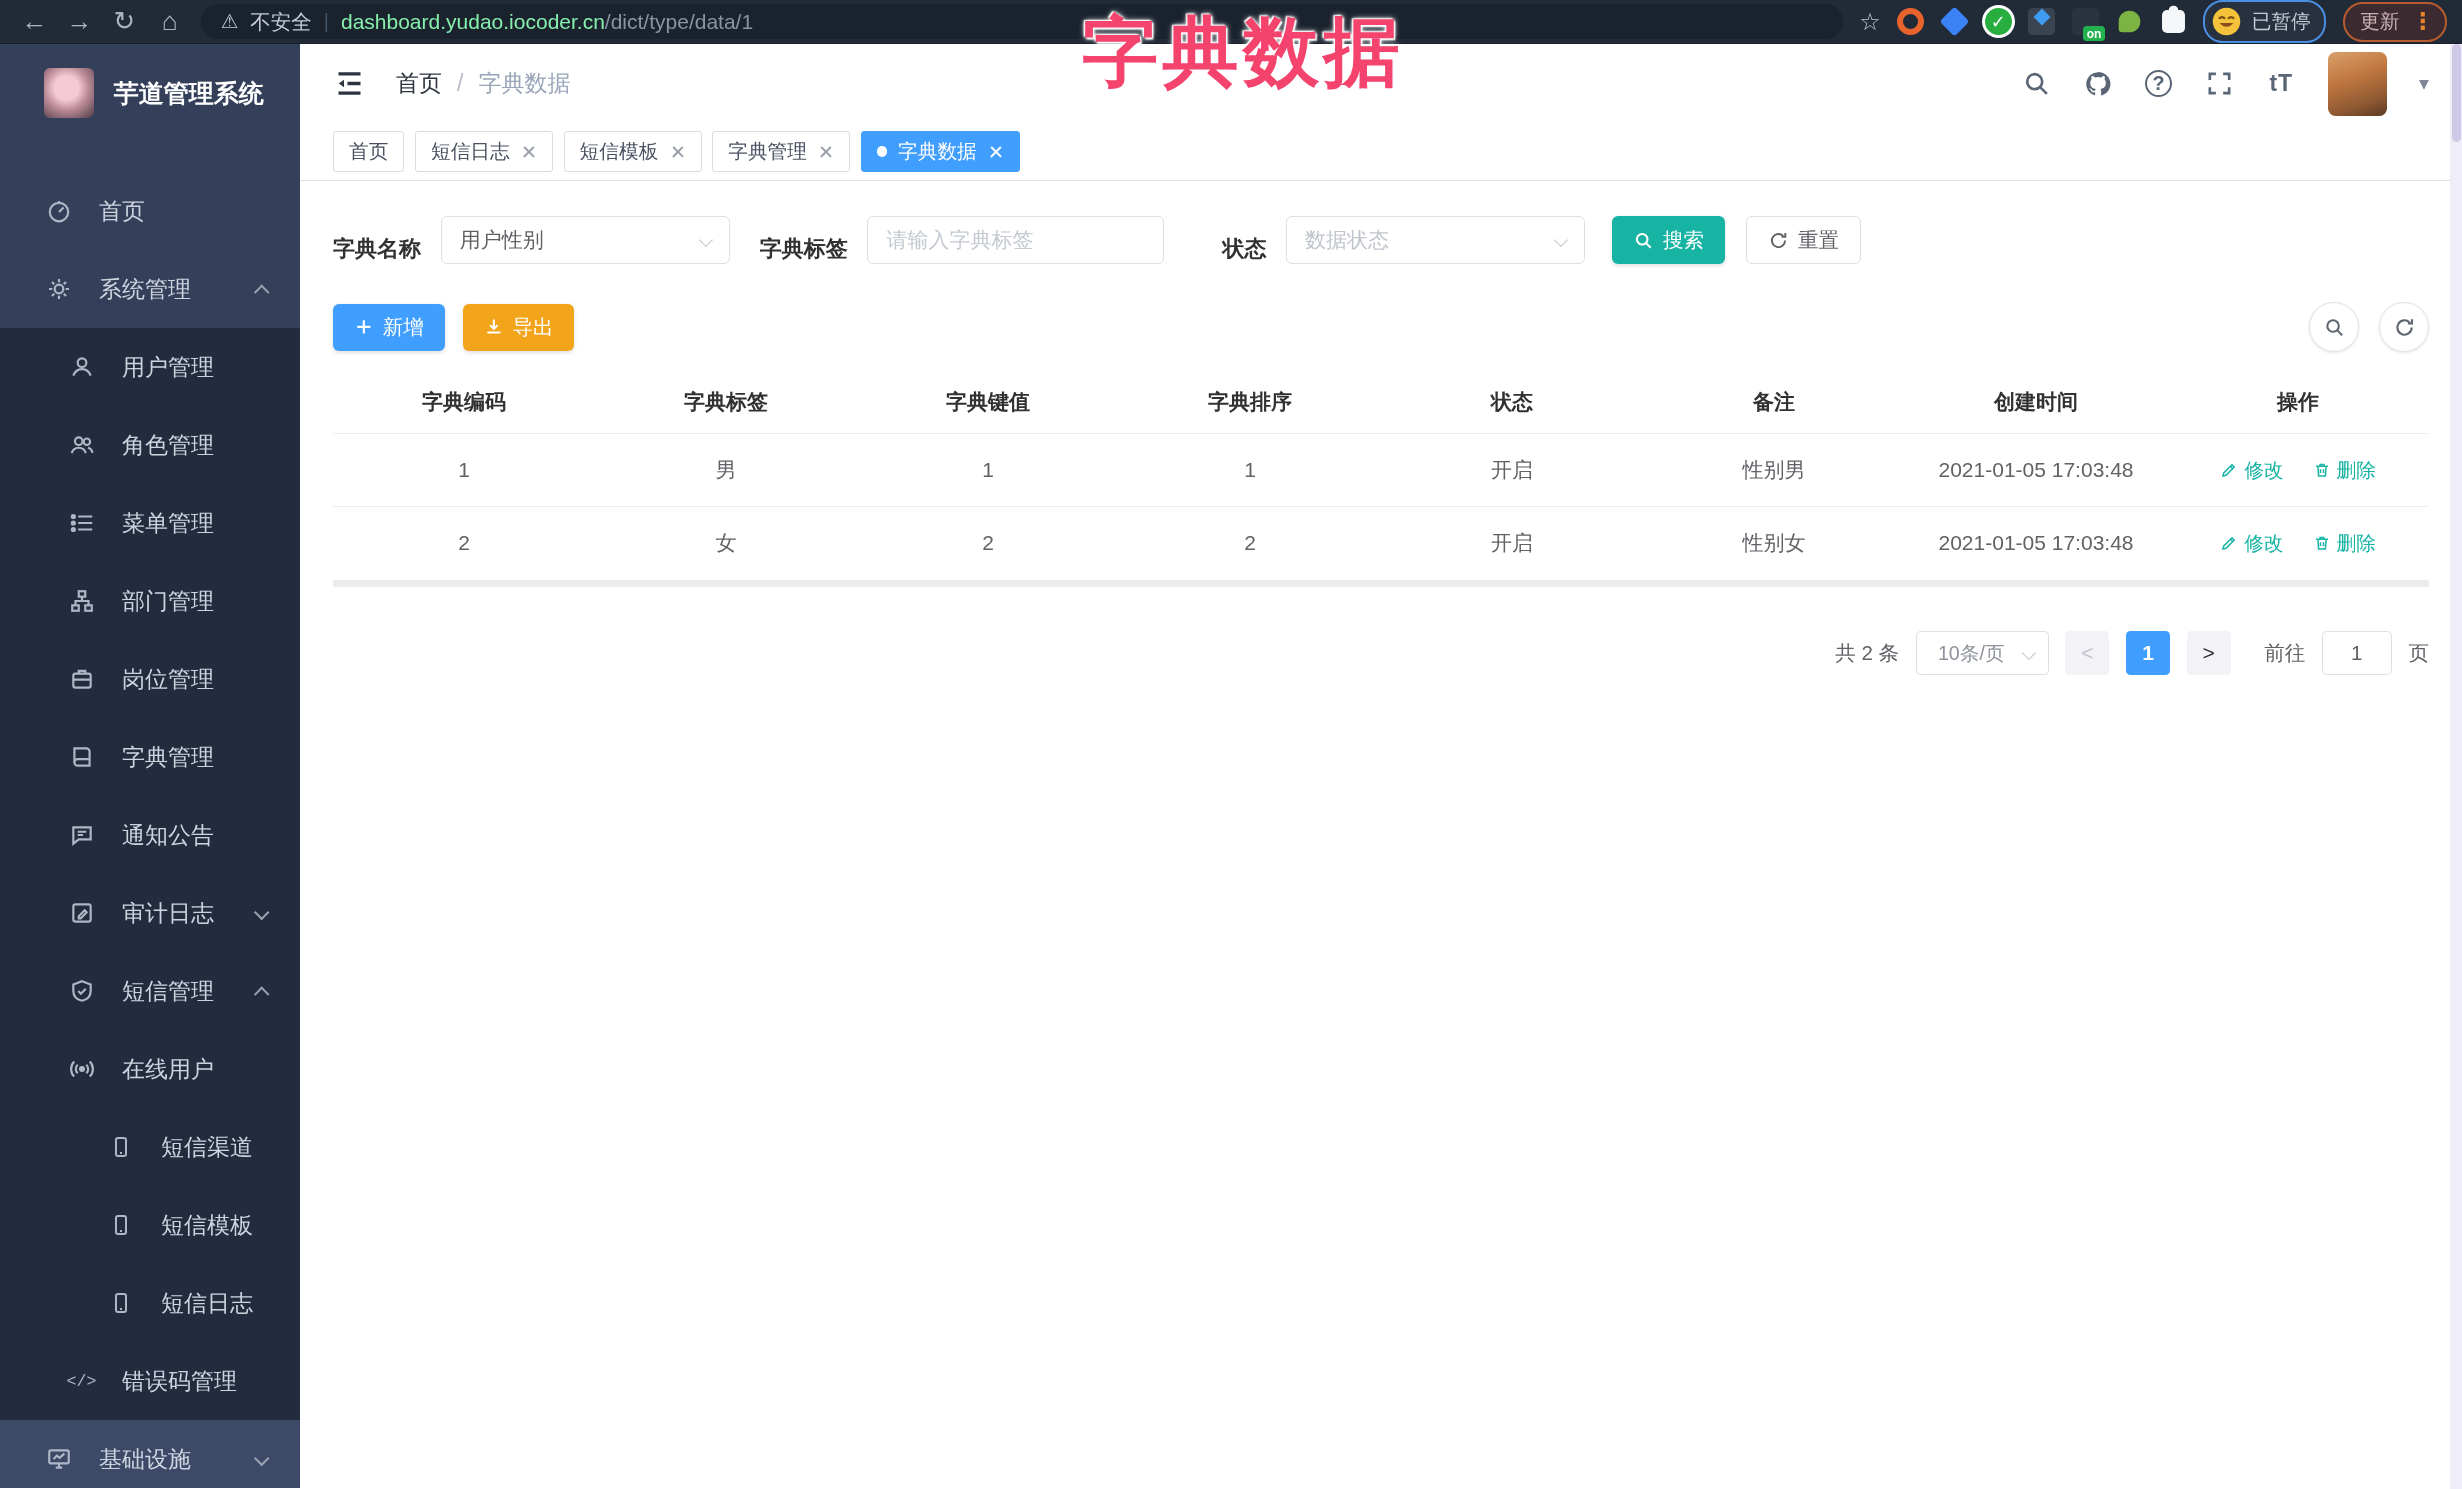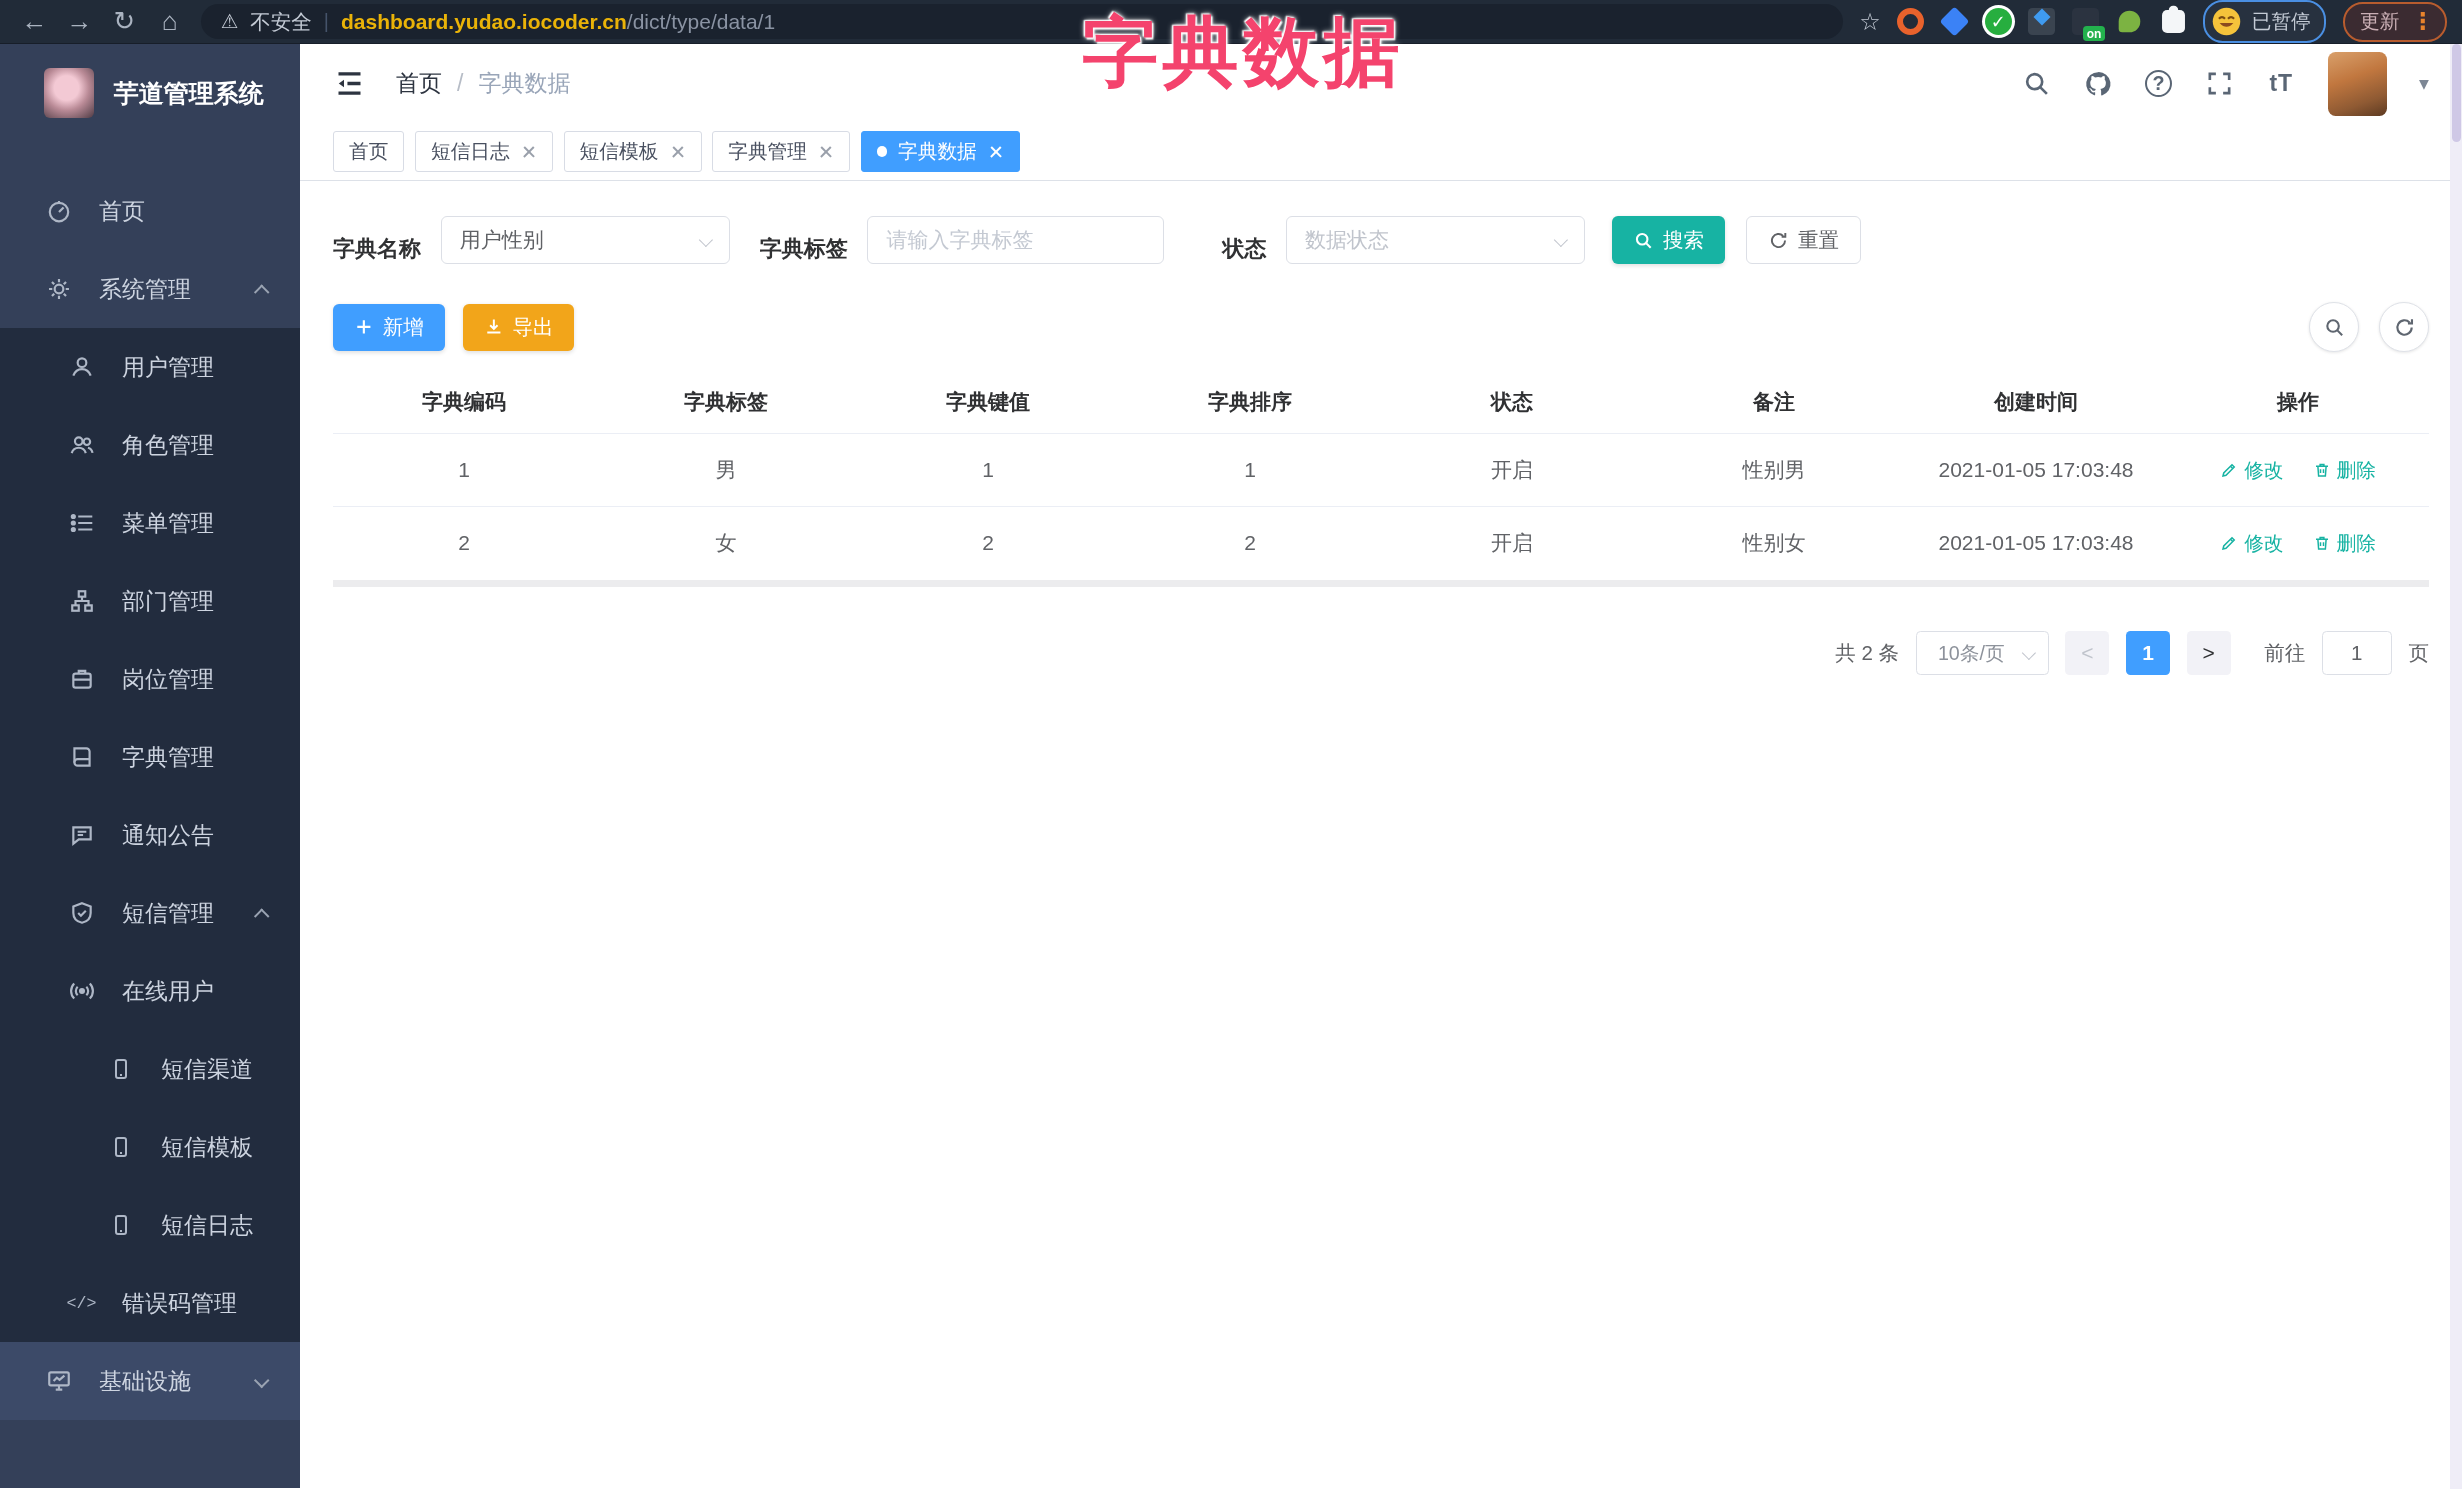"dashboard.yudao.iocoder.cn" .url .domain { color: #eab308 -> #86efac; font-weight: bold -> normal }
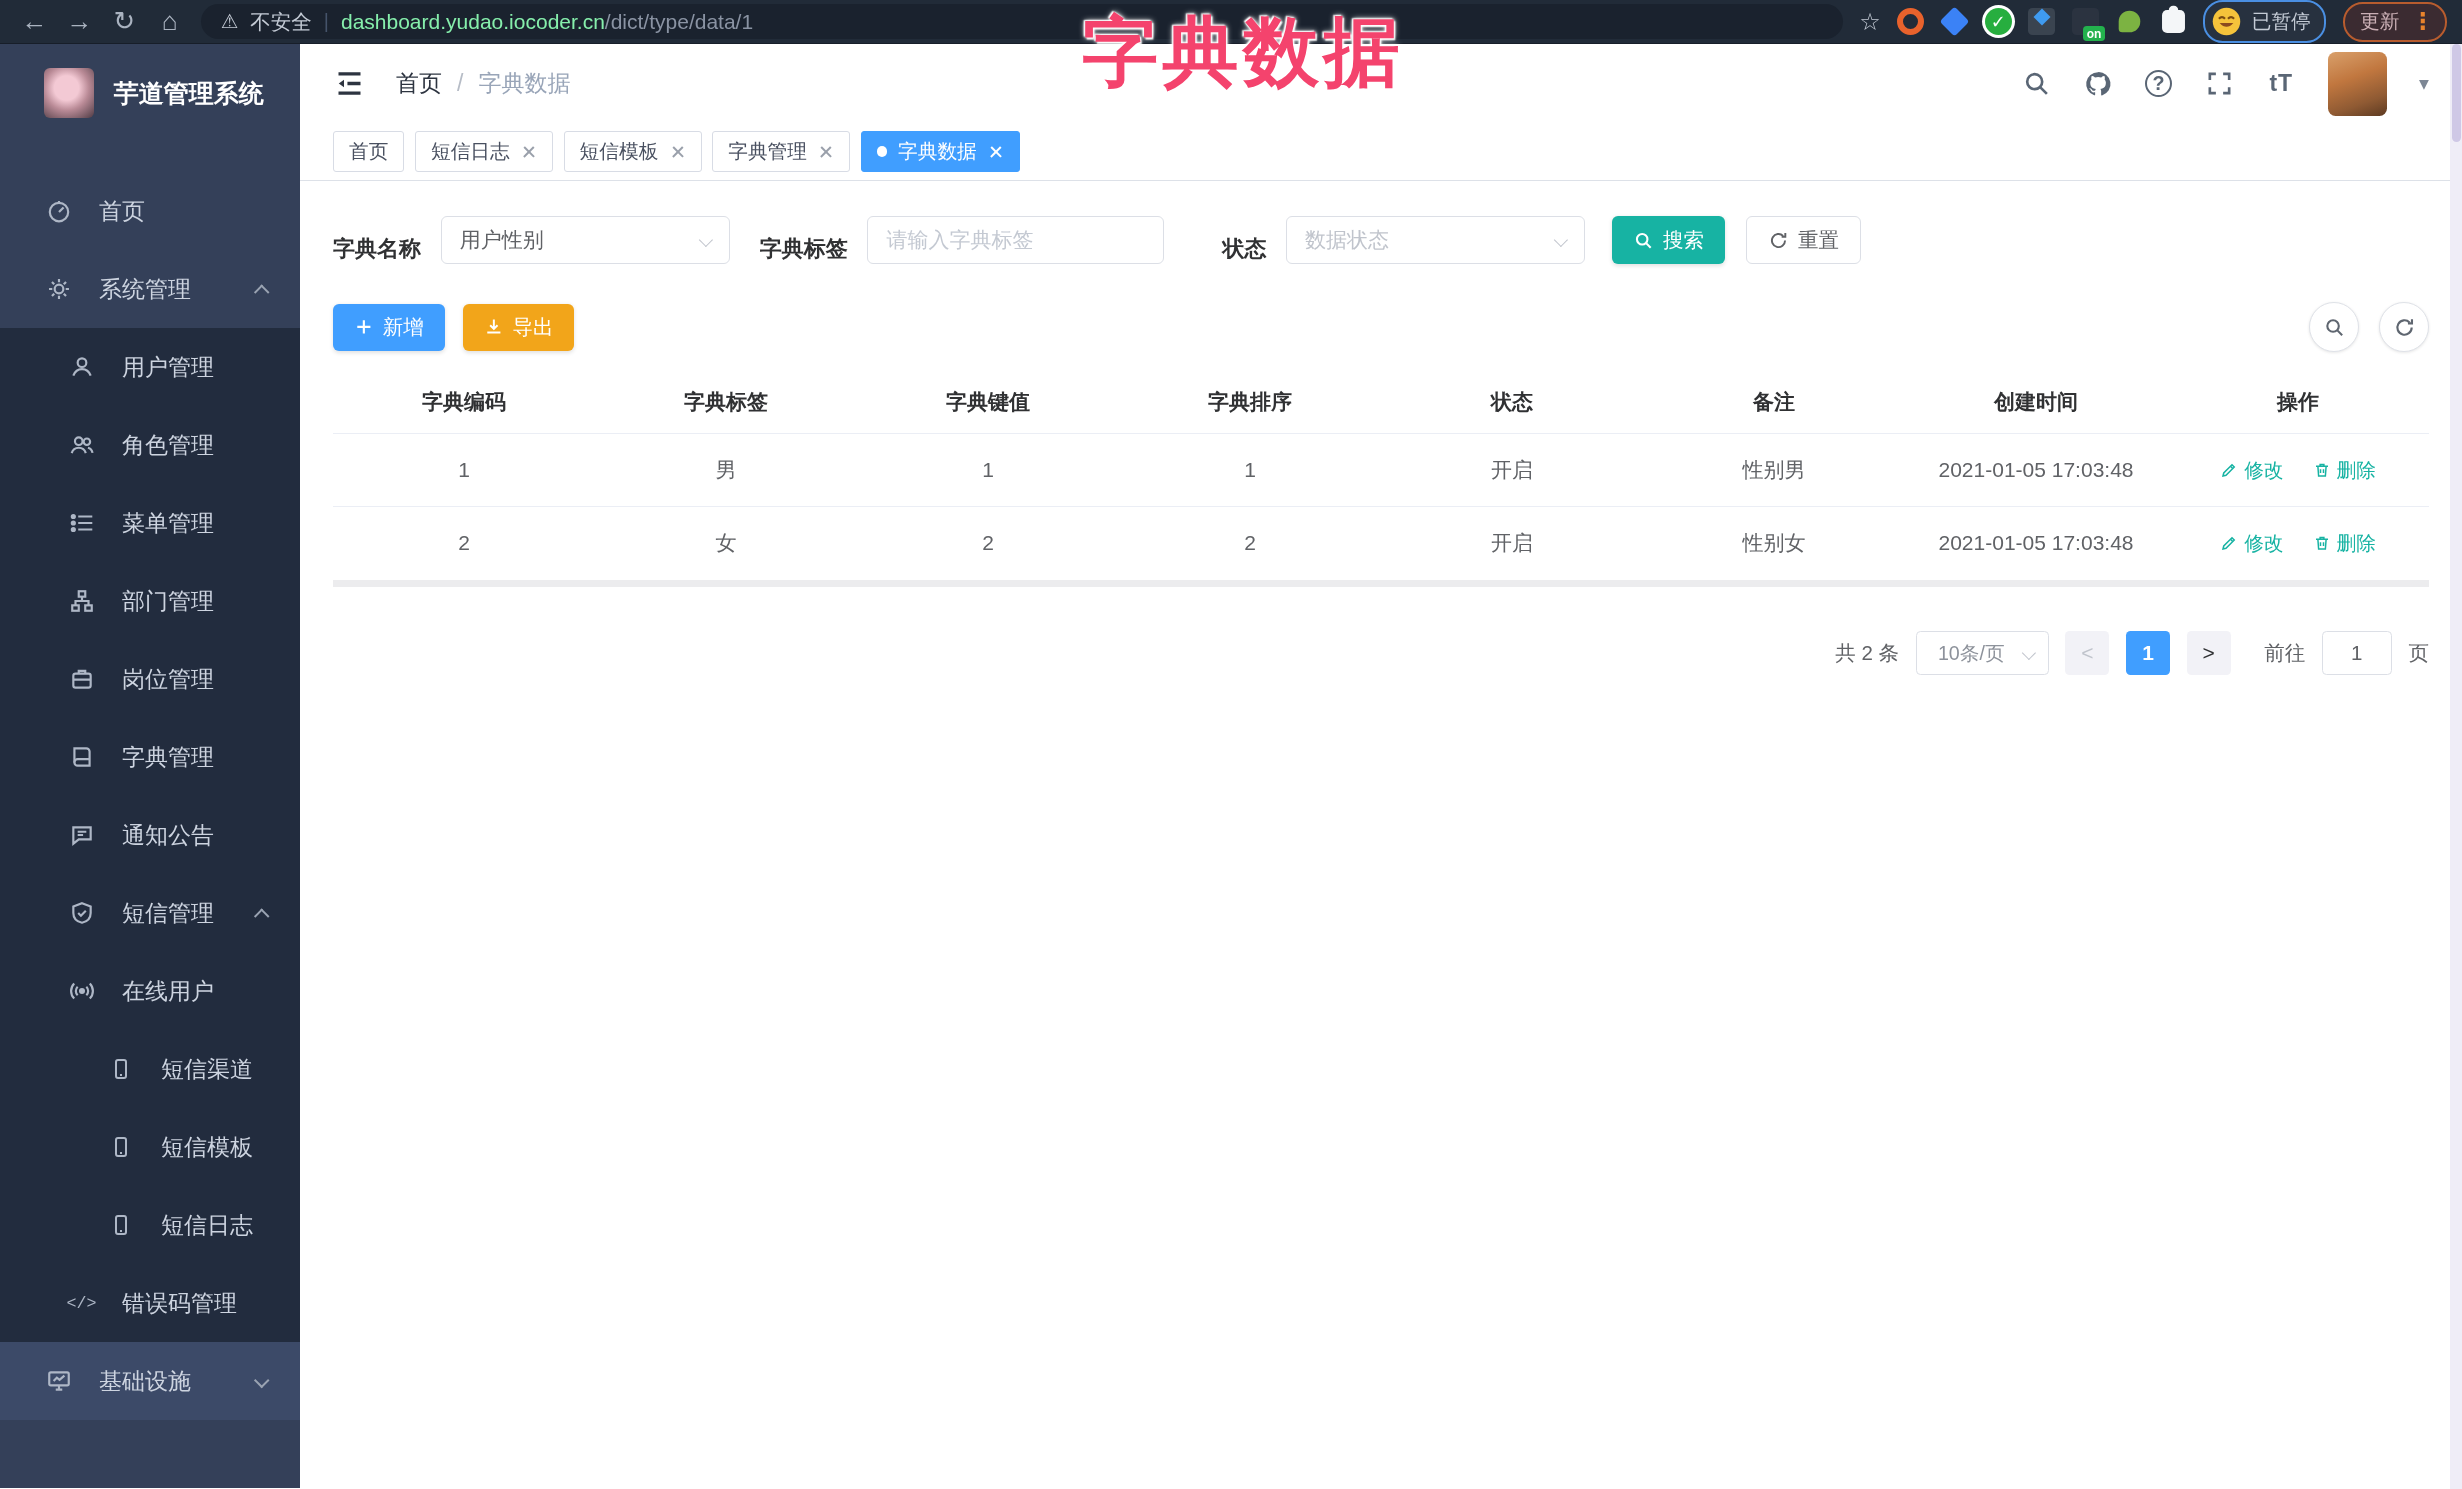"审计日志" div.mi { html: none -> <div> <span> <svg> <rect></rect> <path></path> </svg> </span> <span>审计日志</span> <span></span> </div> }
